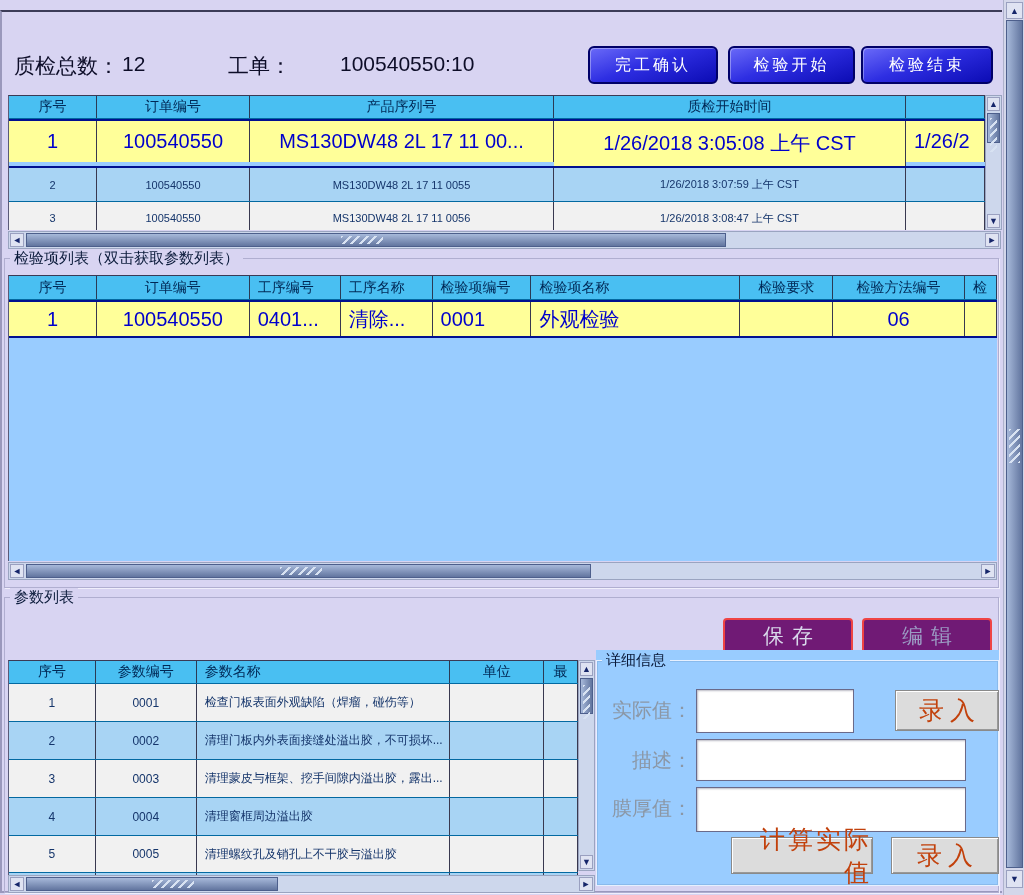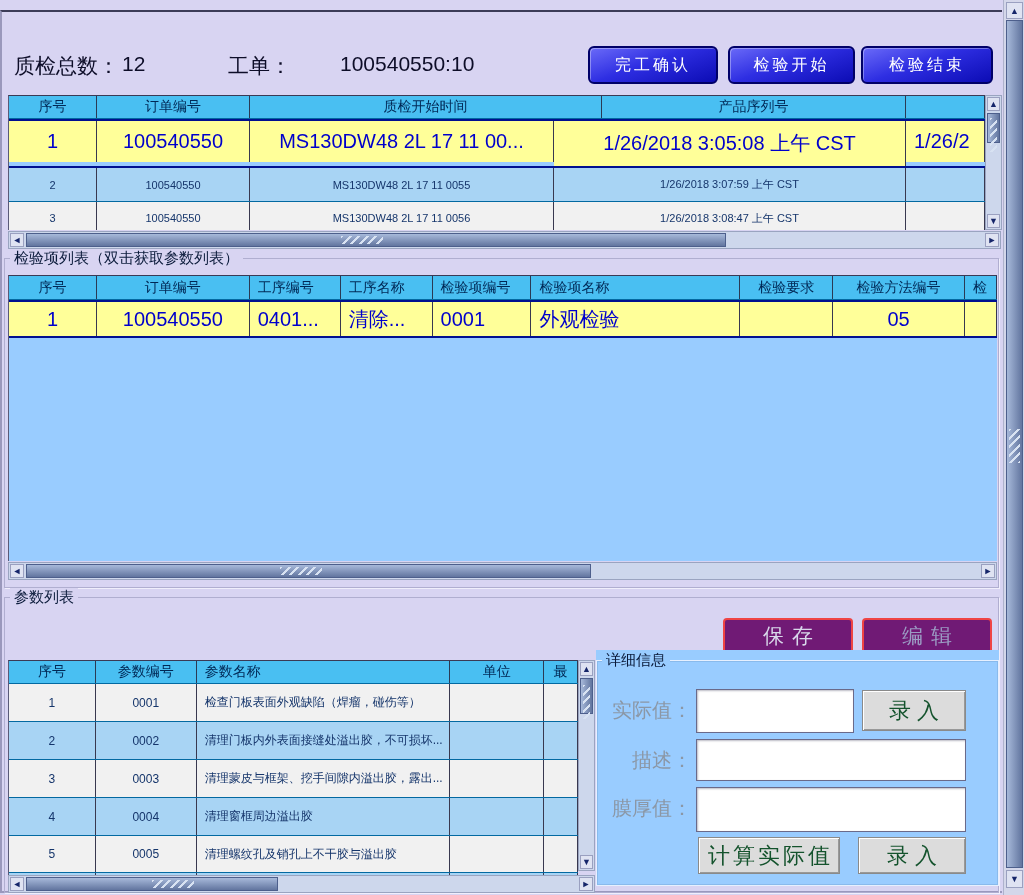"质检开始时间" div.tcell { order: before "产品序列号" -> after "产品序列号" }
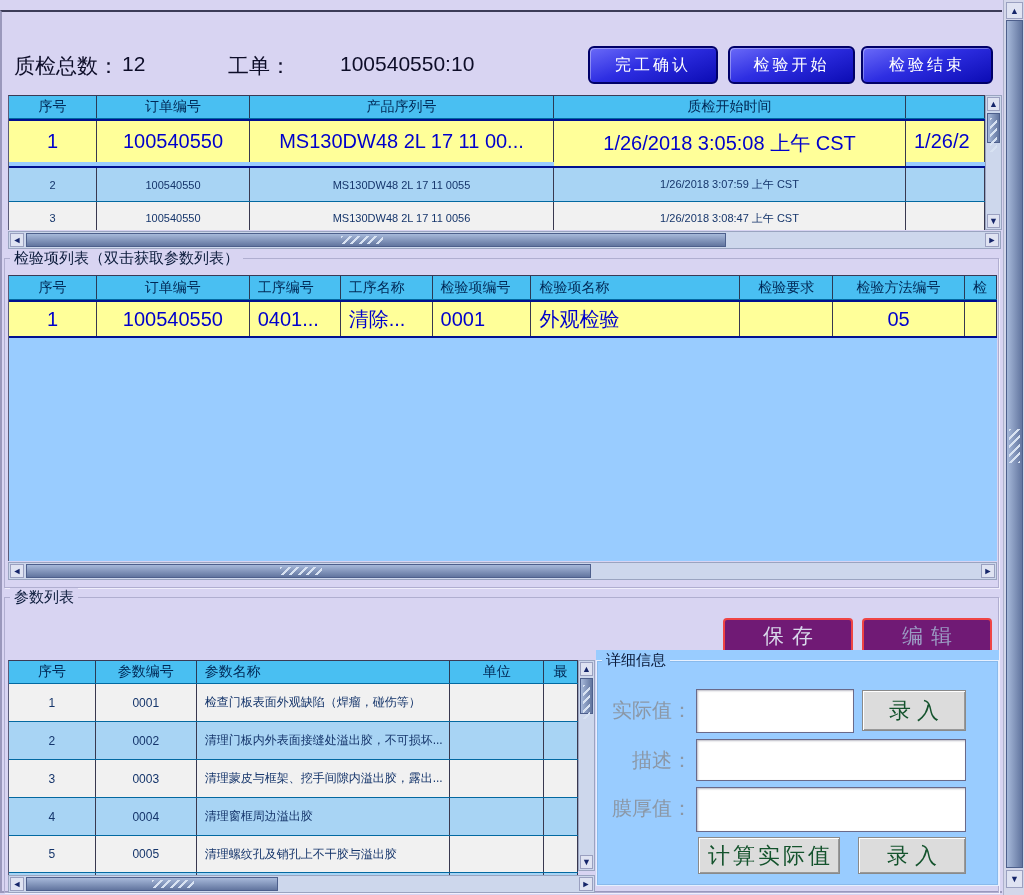"05" div.tcell { text: 05 -> 06 }
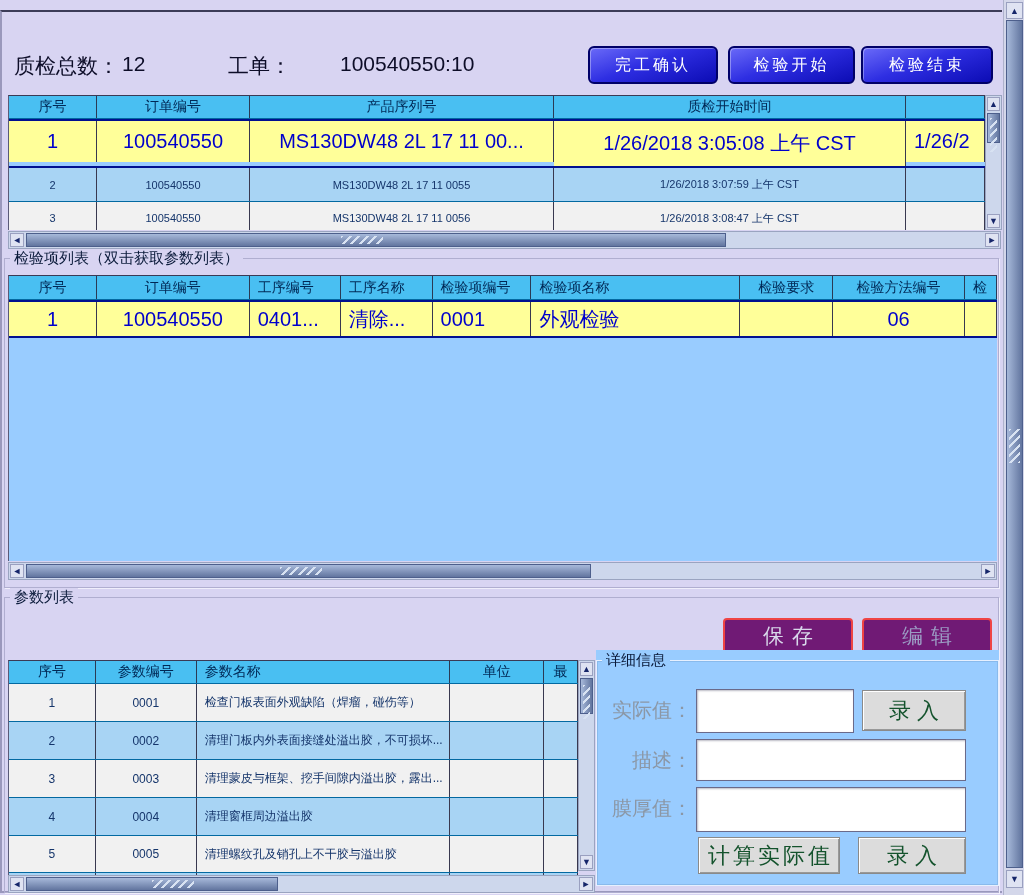"录入" .btn-disabled { color: #14532d -> #c2410c; font-size: 22px -> 25px; margin-left: none -> 33px }
